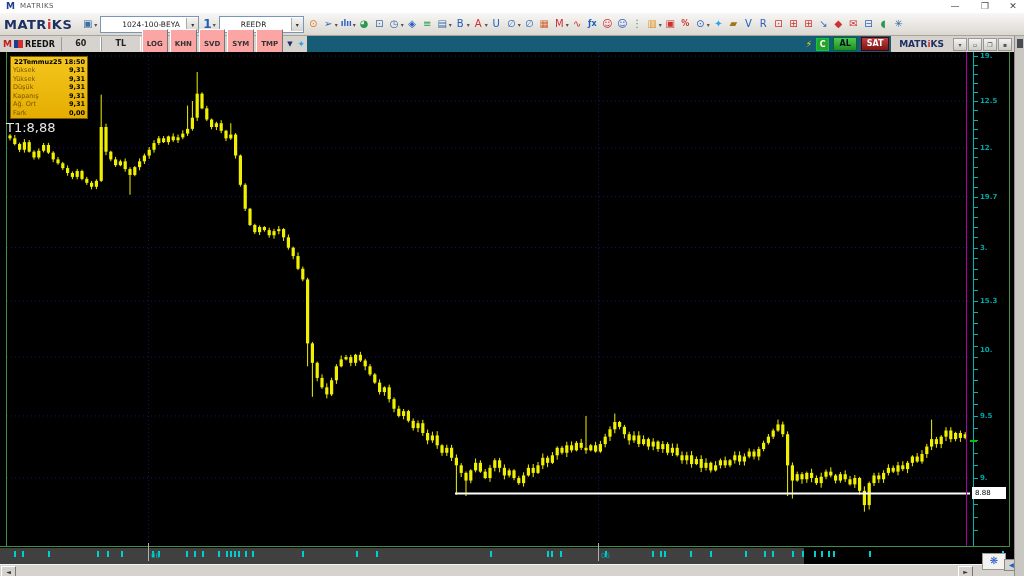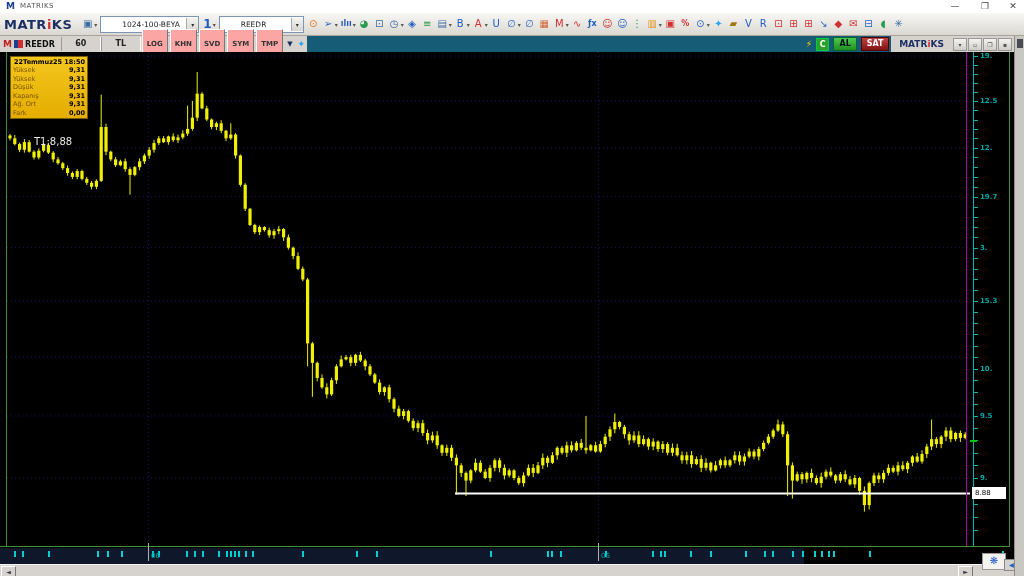"T1:8,88" #t1 { font-size: 10px -> 13px; margin-left: 28px -> none; top: 136px -> 120px }
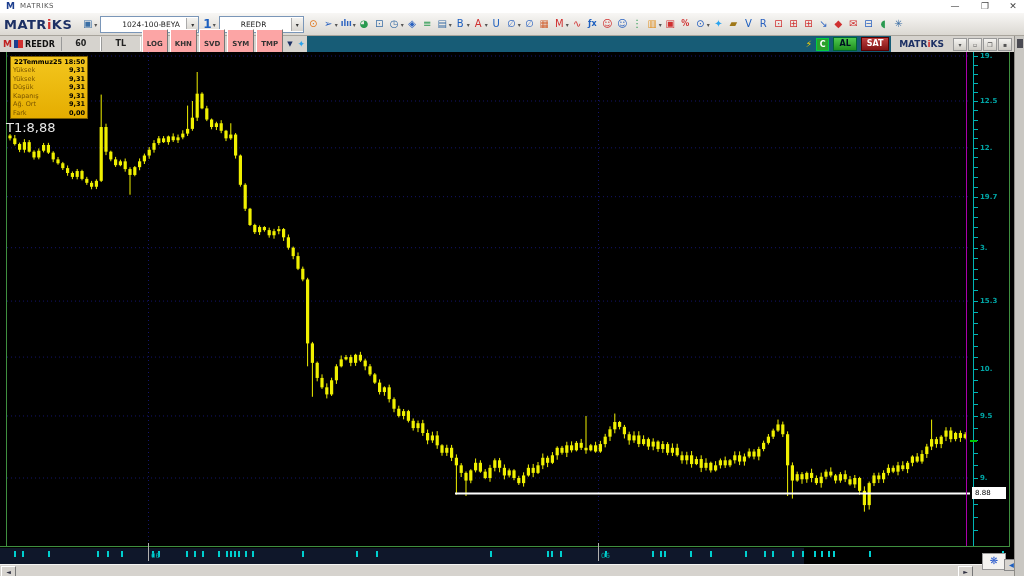"10." div.ylab { top: 313px -> 294px }
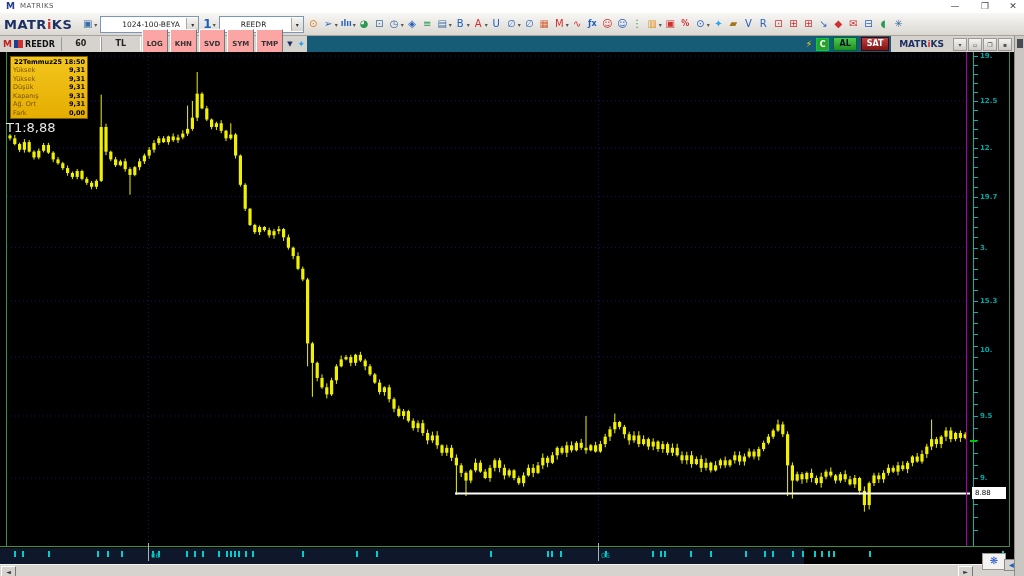"06" #tickstrip { background: #0f172a -> #404040 }
